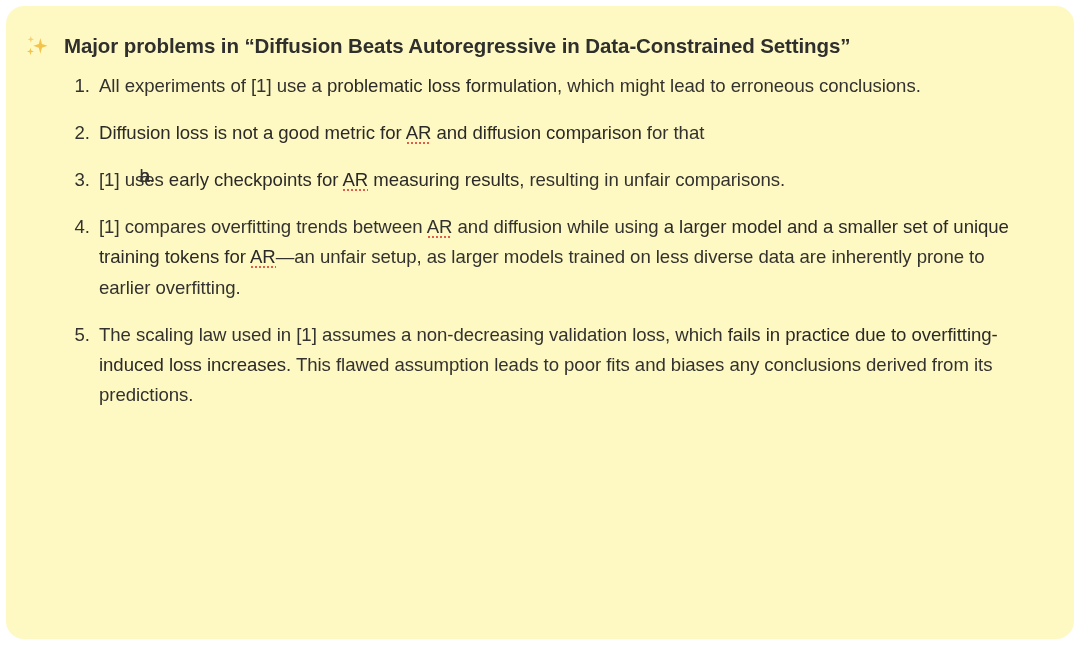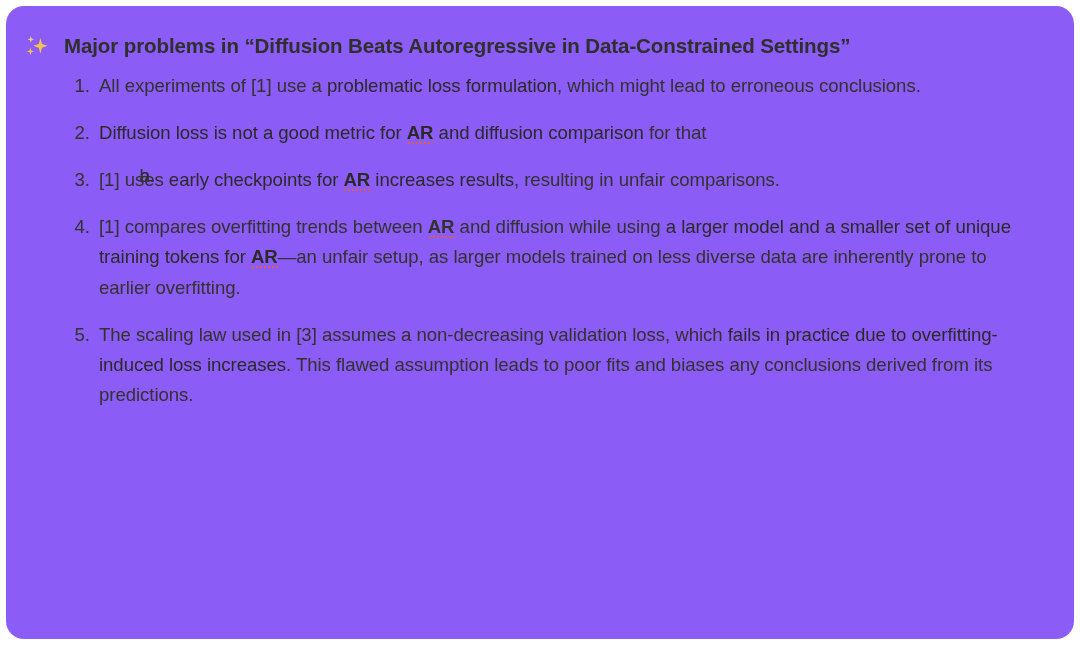"Major problems in “Diffusion Beats" #card { background: #8b5cf6 -> #fef9c3 }
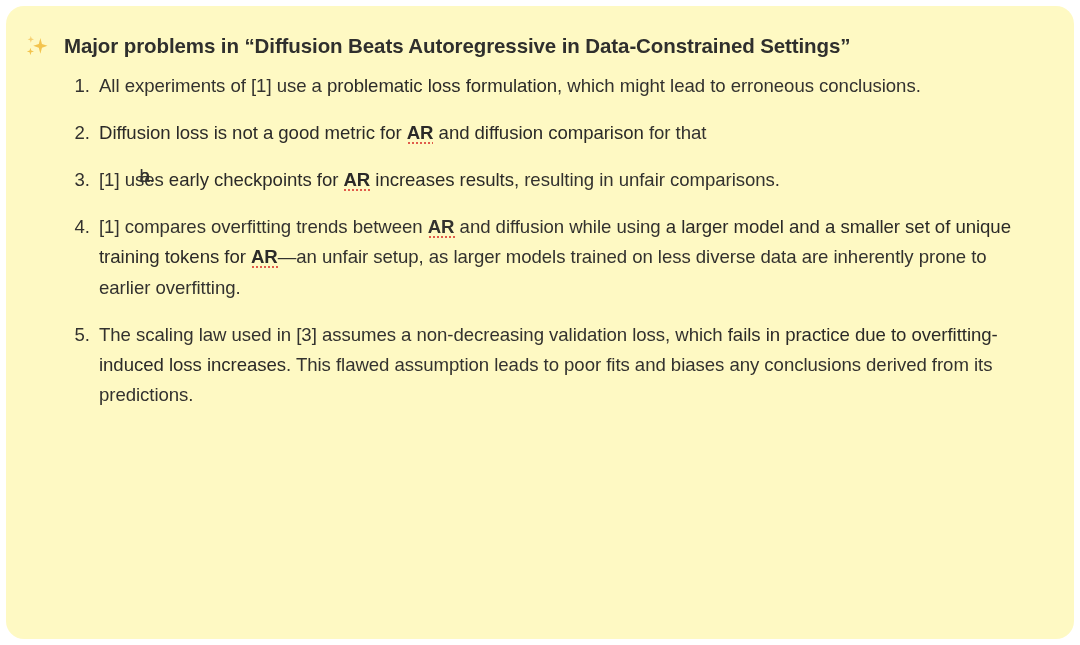"AR" .spell { font-weight: bold -> normal }
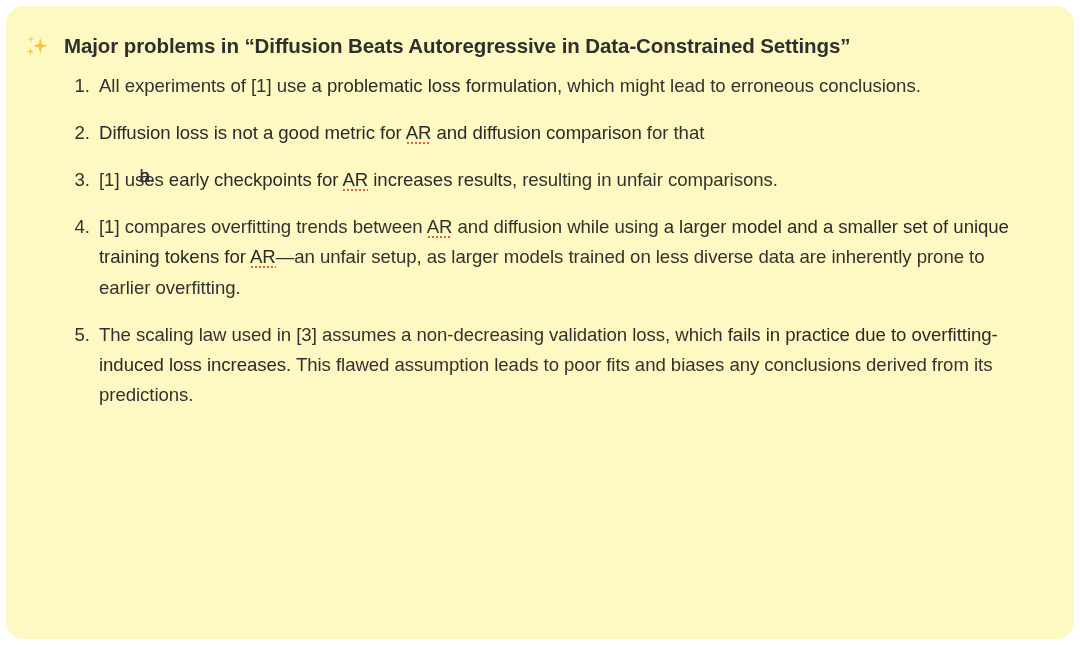"increases results" b { text: increases -> measuring }
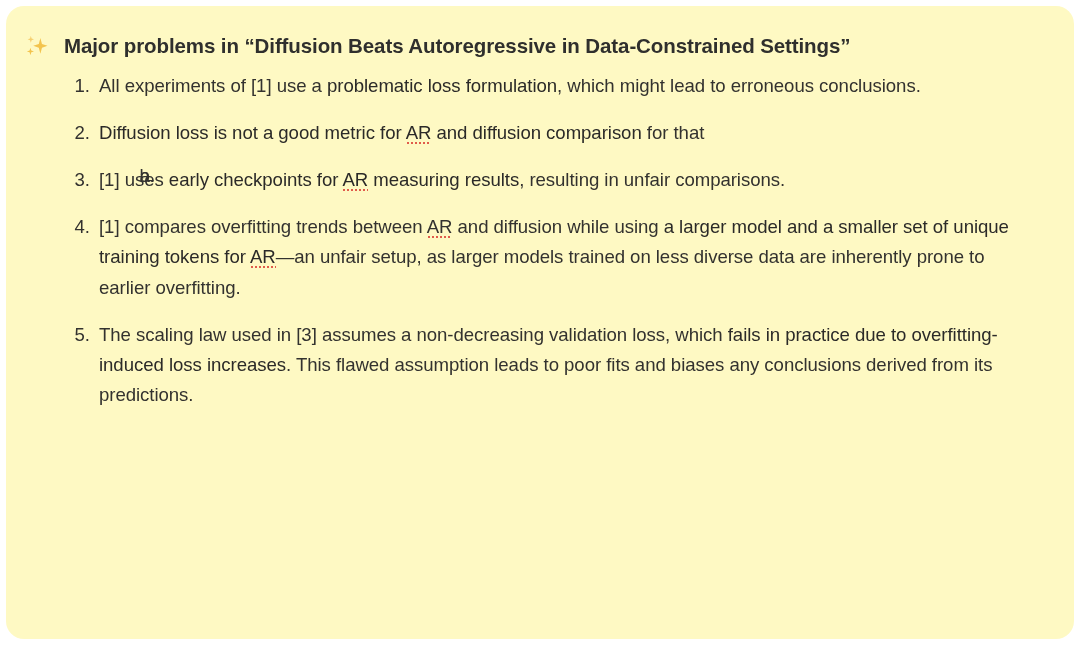"The scaling law used in" span { text: 3 -> 1 }
